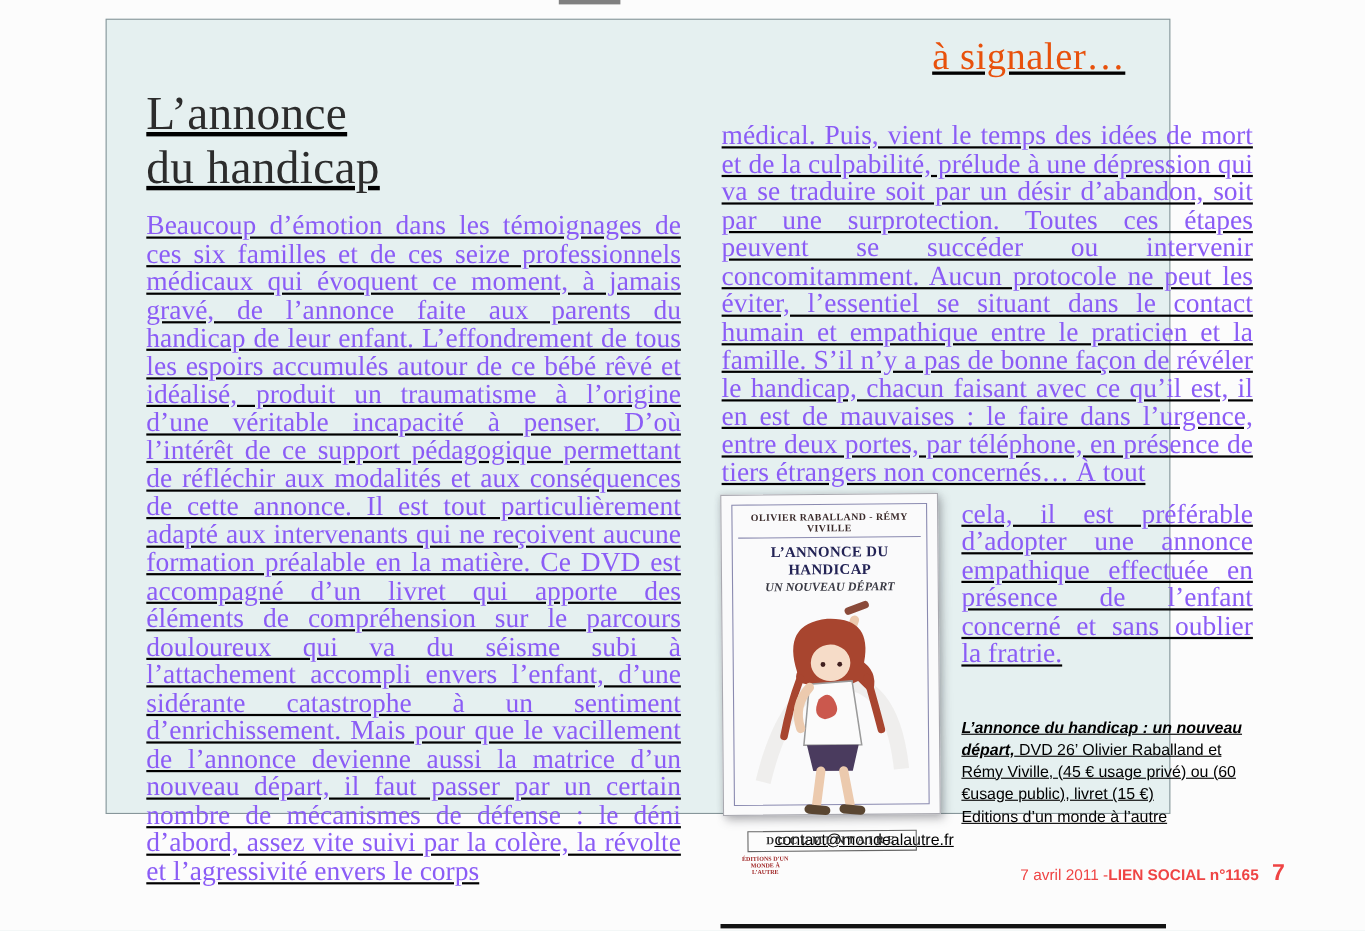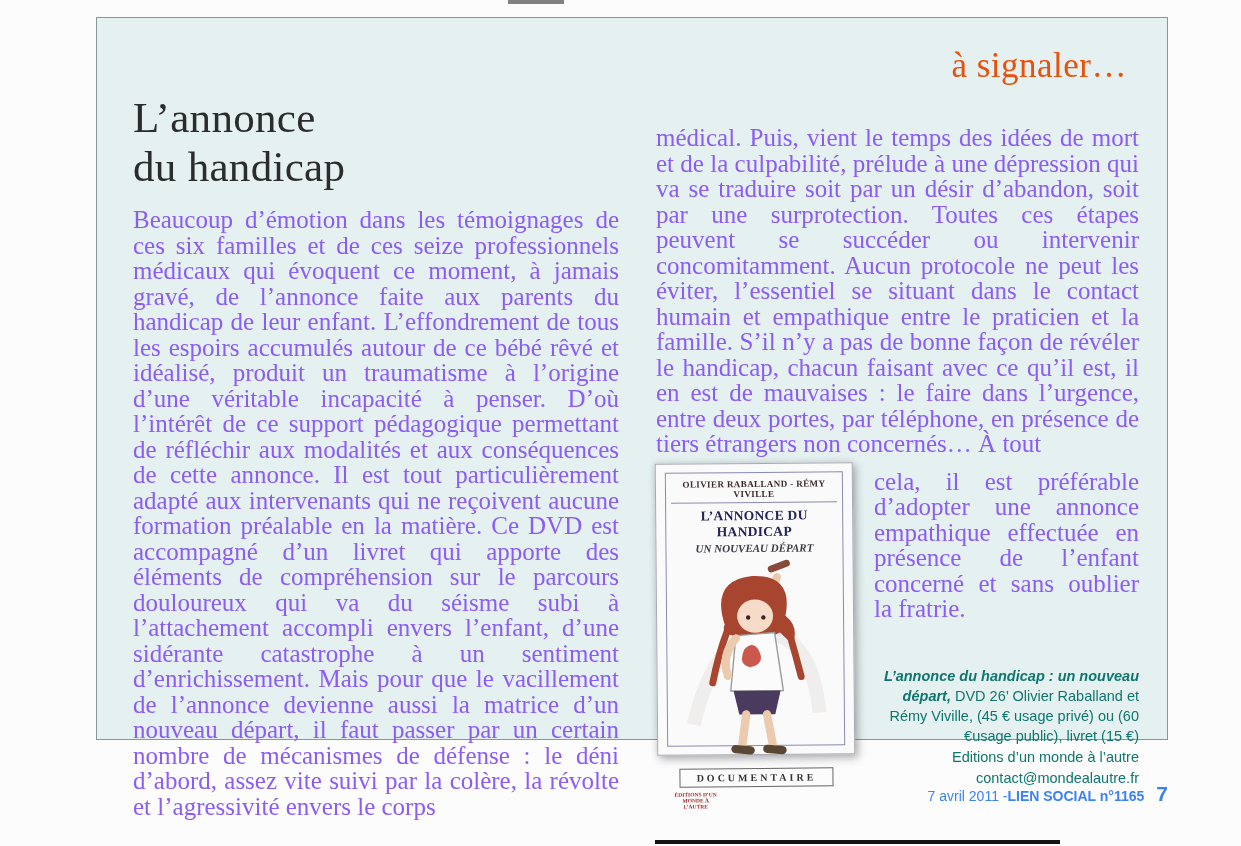"à signaler…" .panel { padding: 26px 40px 0 36px -> 12px 40px 0 36px; text-decoration: none -> underline; width: 1072px -> 968px }
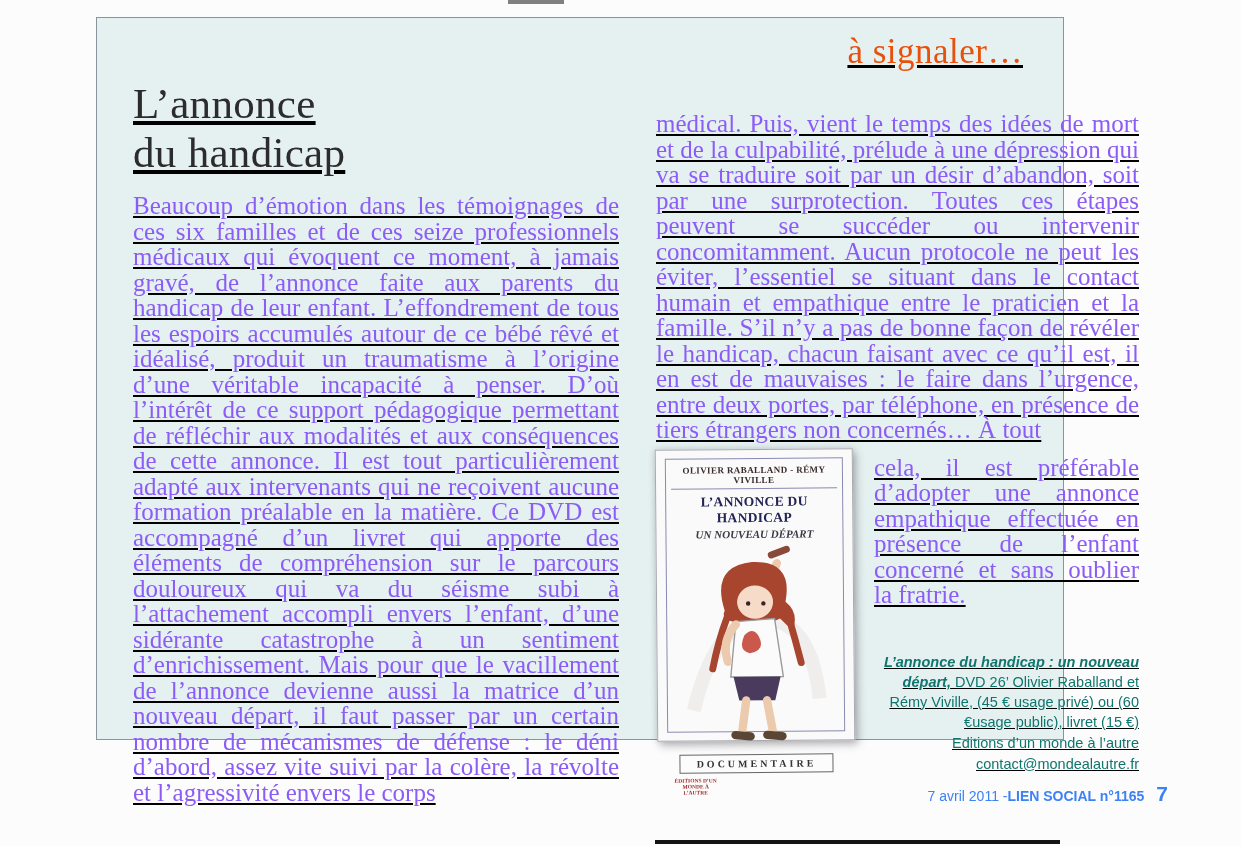"L’annonce du handicap : un" .caption { color: #0f766e -> #000000; text-align: right -> none }
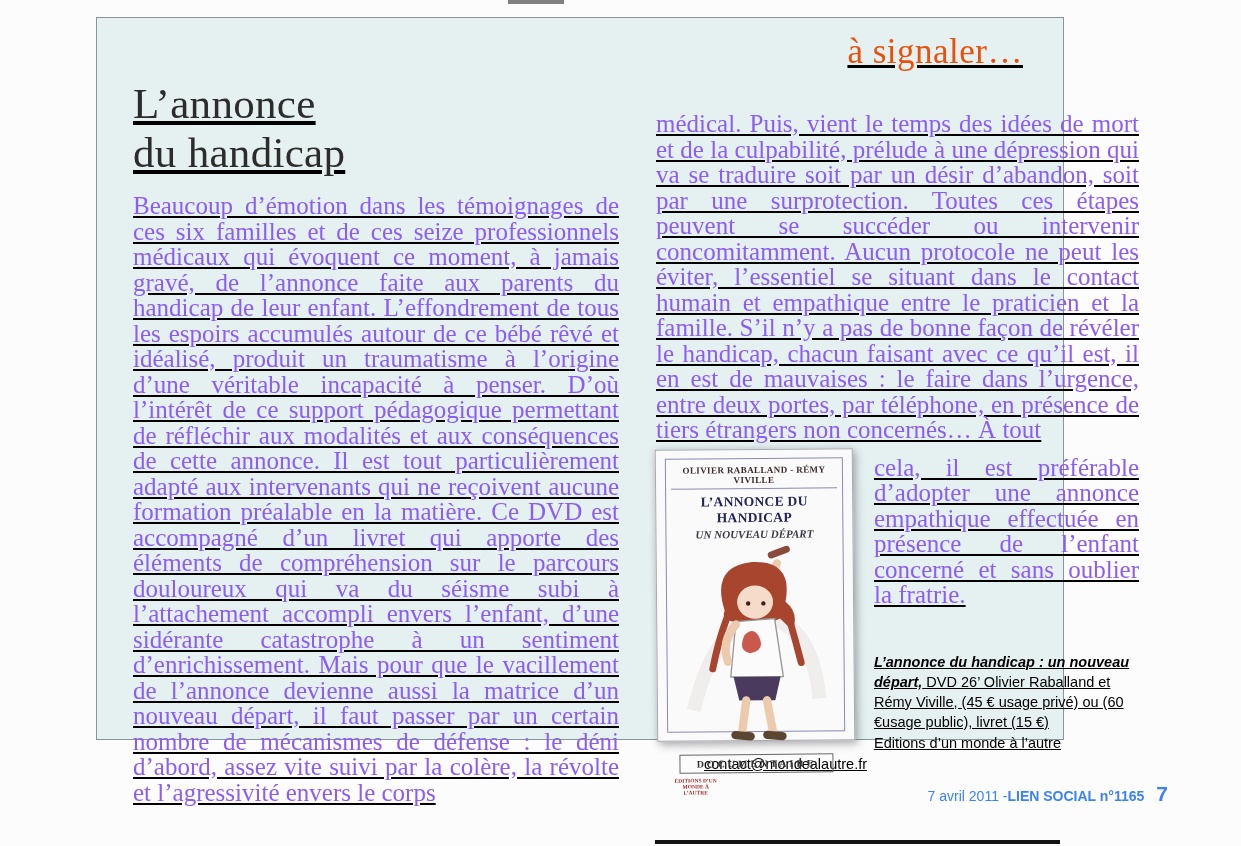"7 avril 2011 -" .footer { color: #3b82f6 -> #ef4444 }
